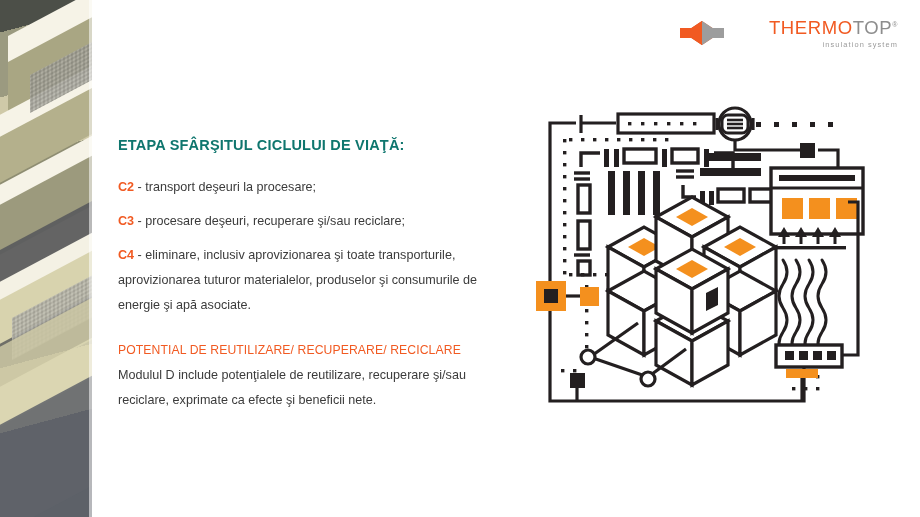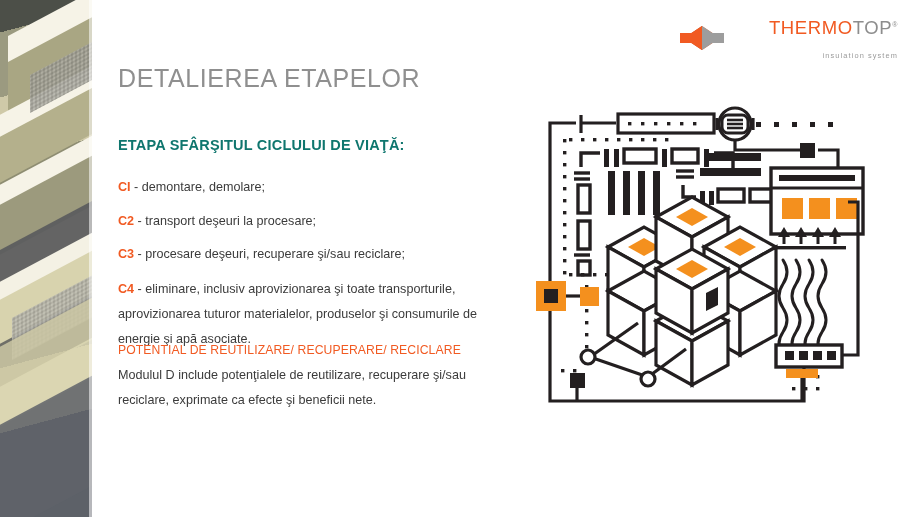"insulation system" .logo-sub { margin-top: 14px -> 3px }
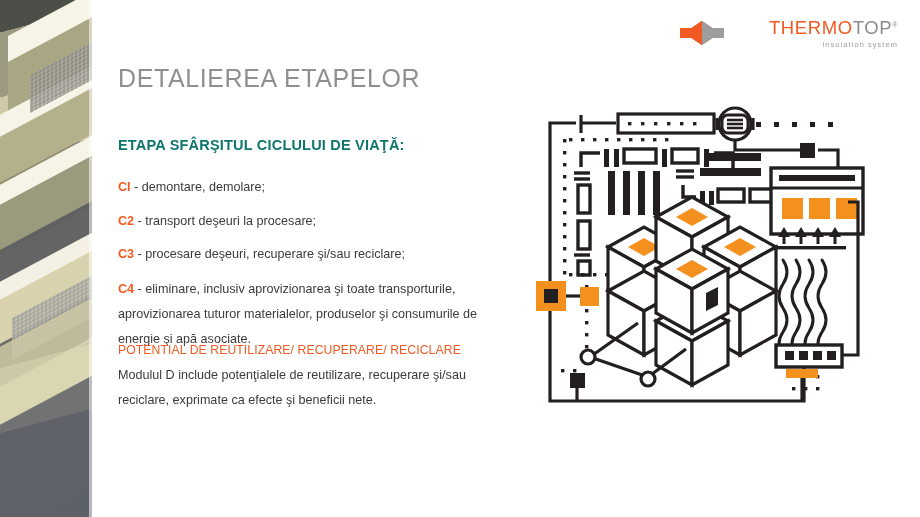"DETALIEREA ETAPELOR" div.page-title { html: <div>DETALIEREA ETAPELOR</div> -> none }
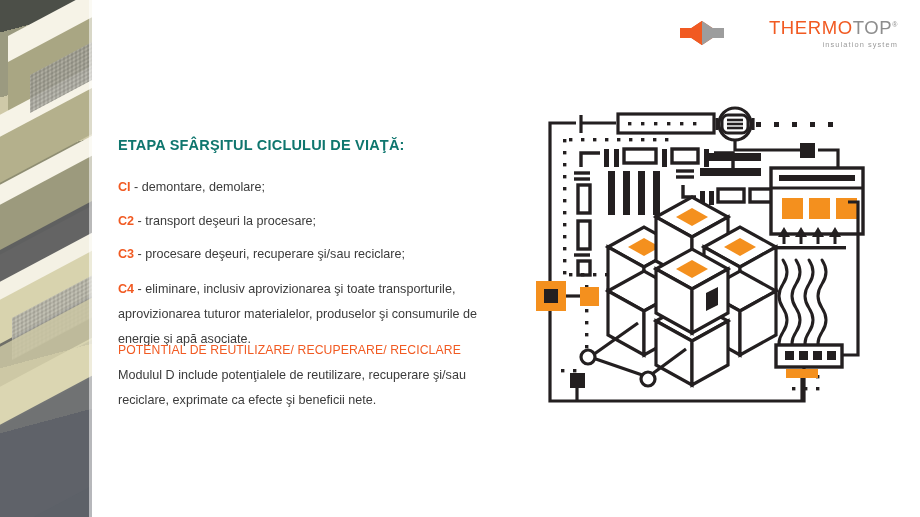"CI - demontare, demolare;" div.bullet { html: <div> <span>CI</span><span> - demontare, demolare;</span> </div> -> none }
